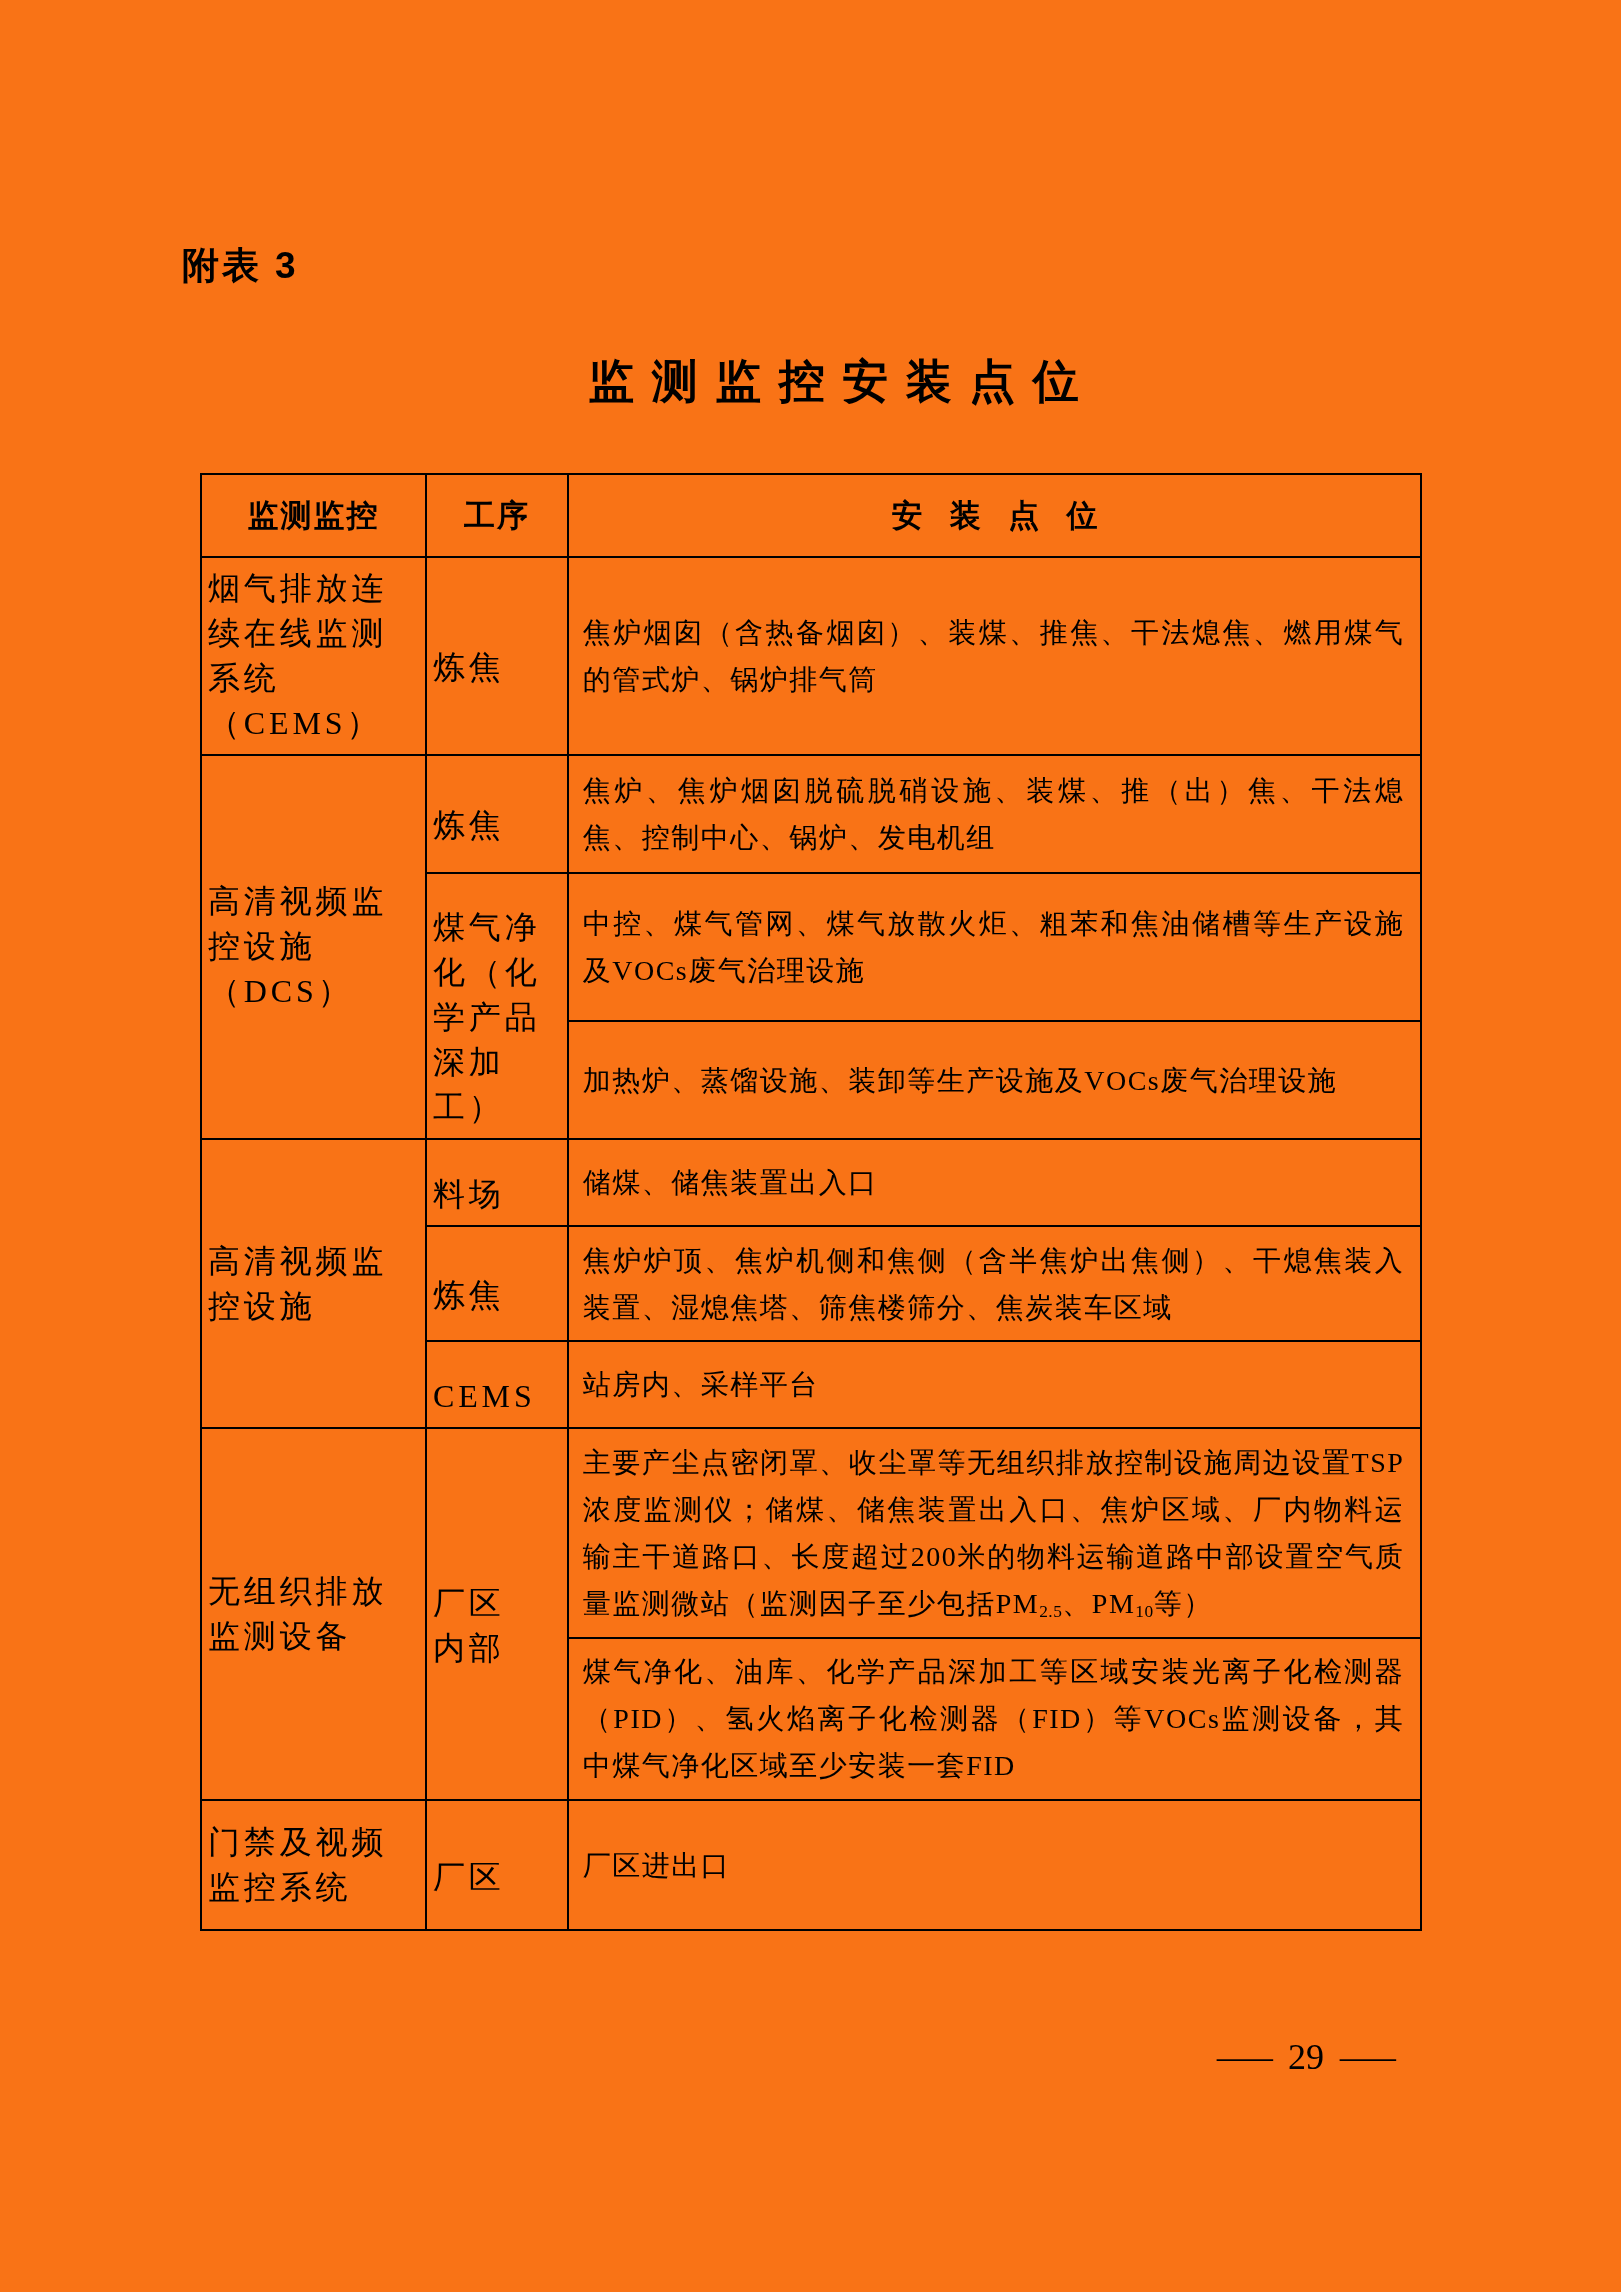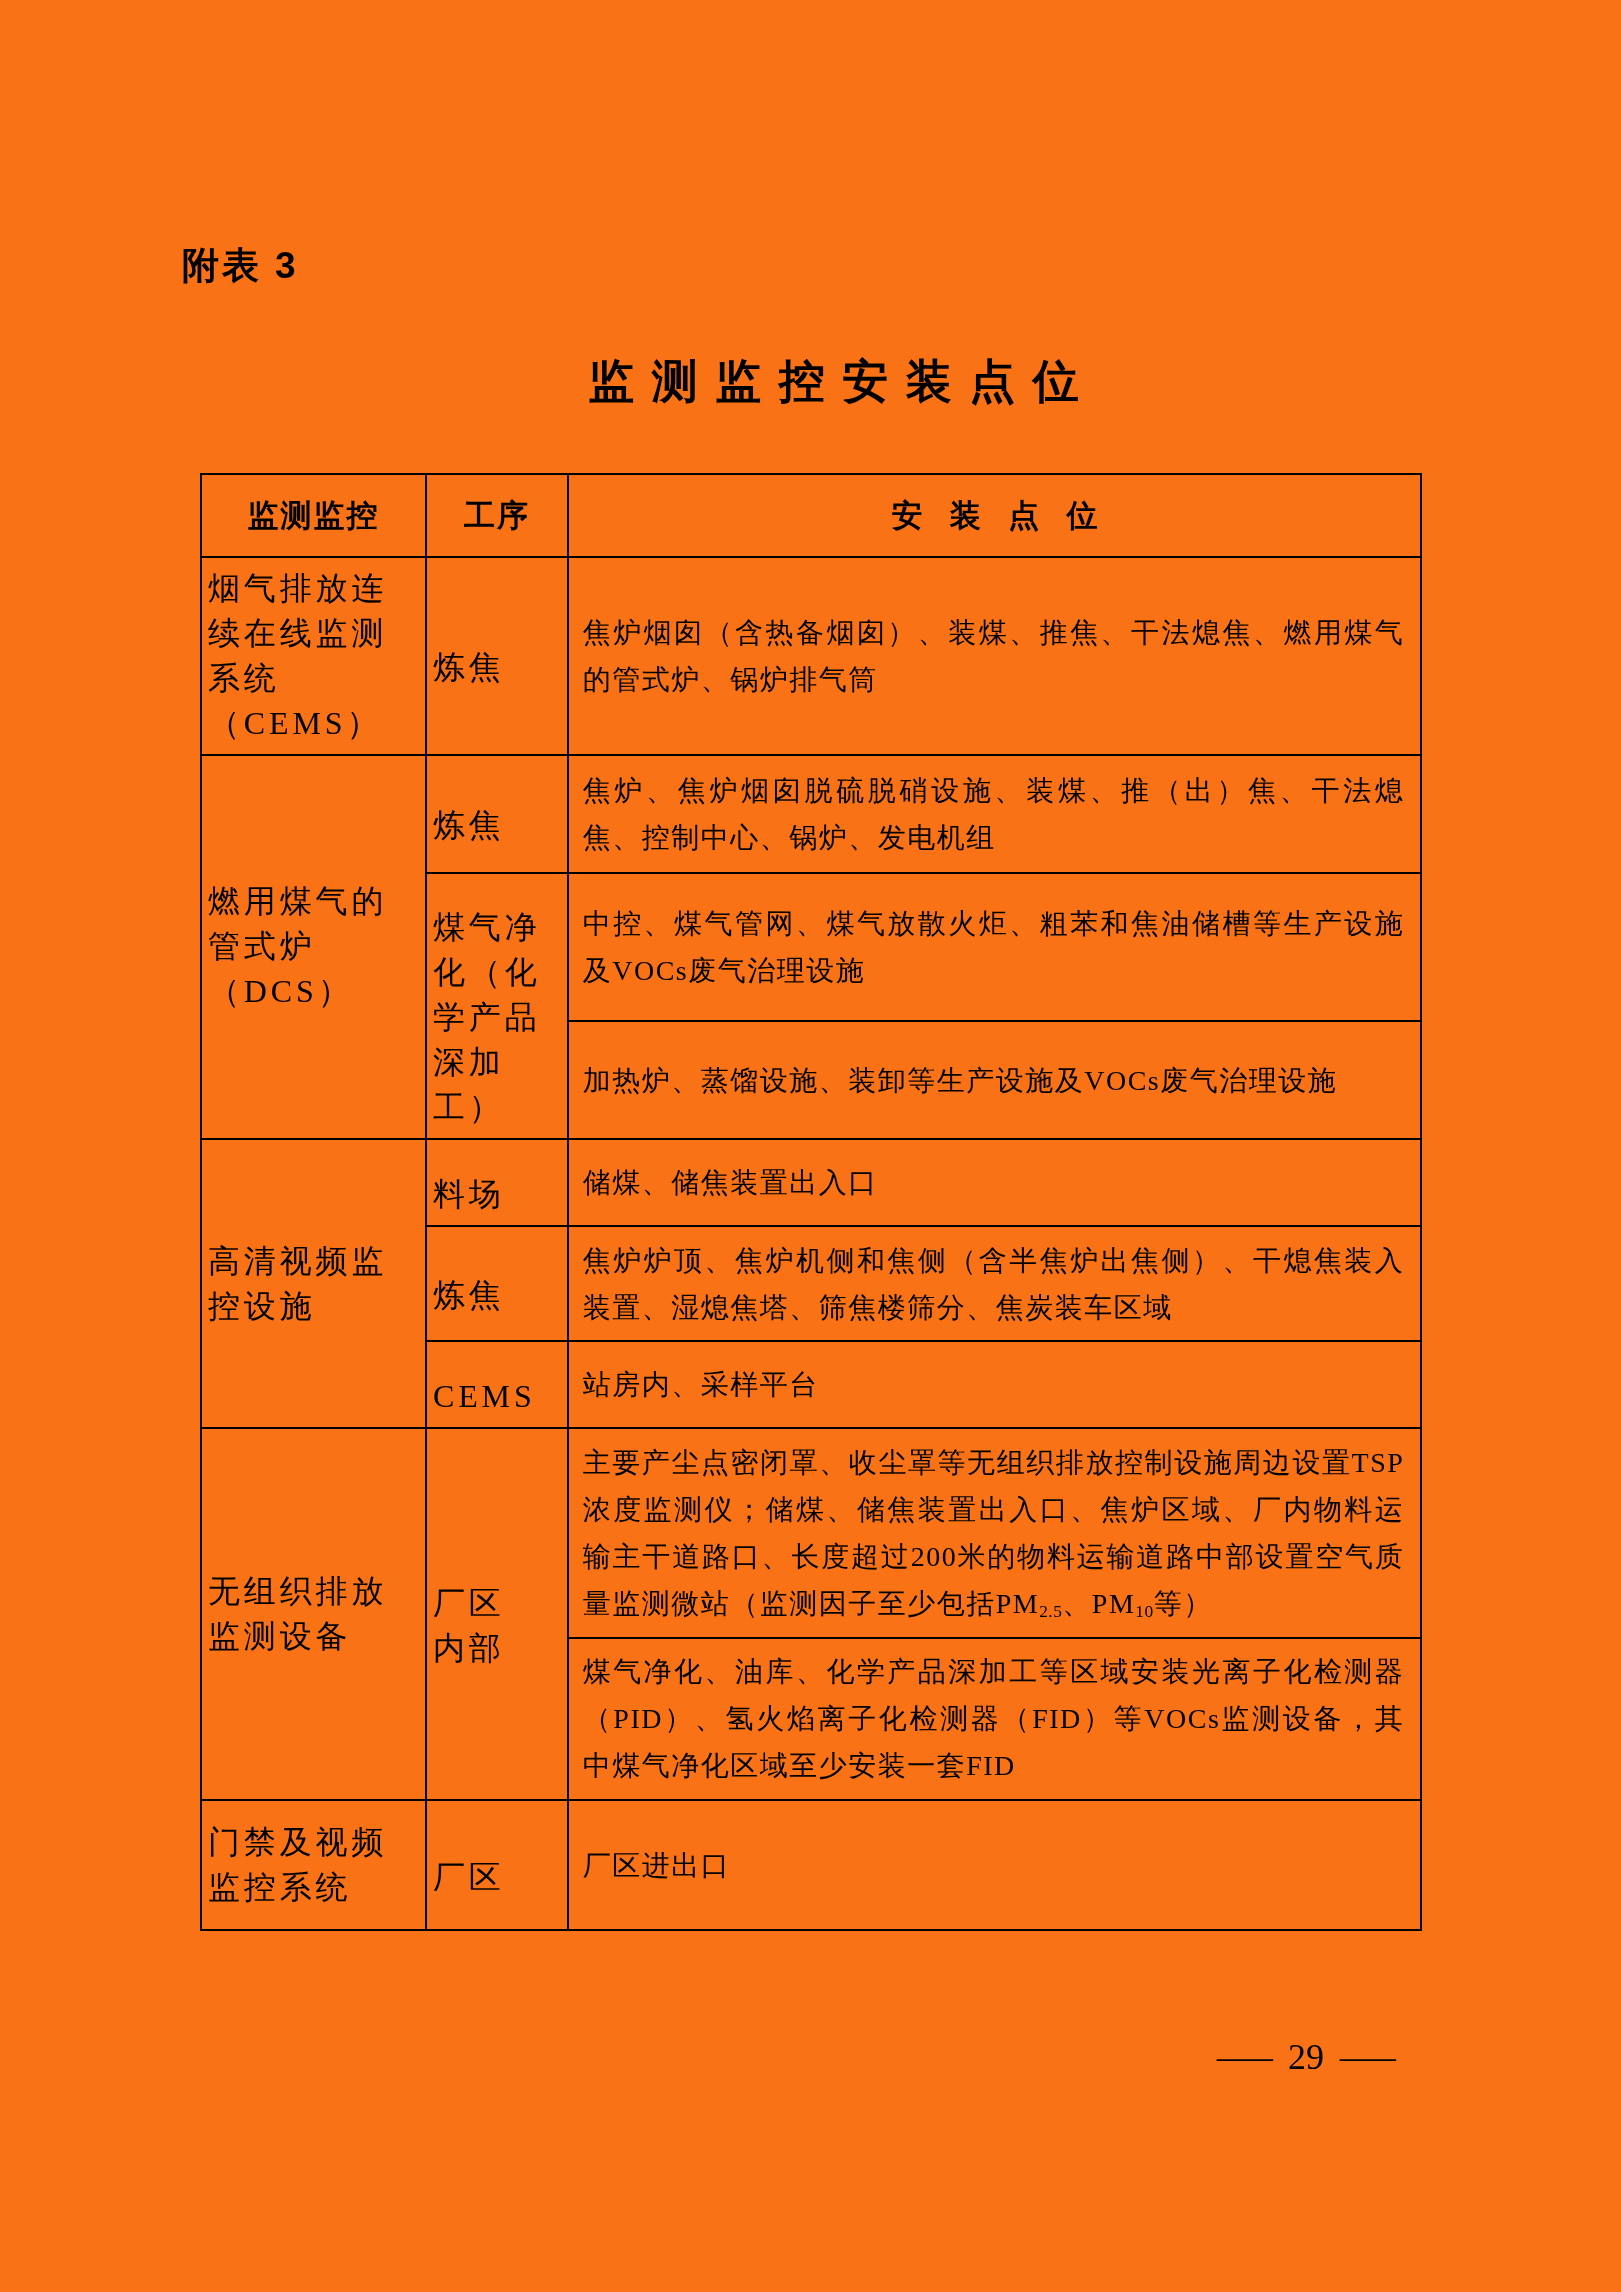"燃用煤气的管式炉（DCS）" p.cell-text { text: 燃用煤气的管式炉 -> 高清视频监控设施 }
